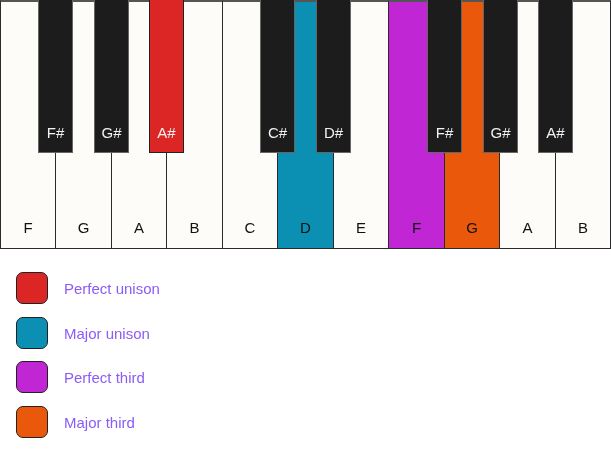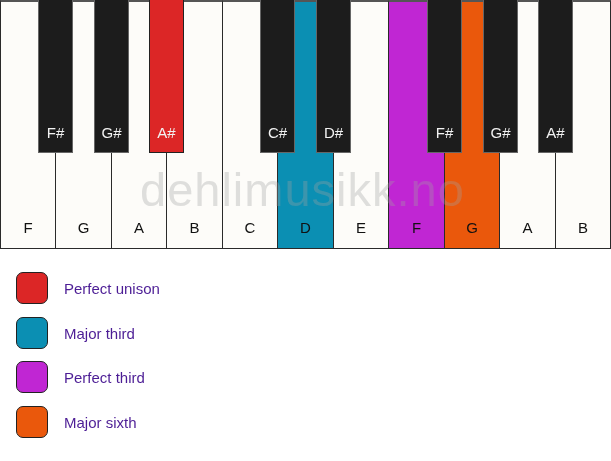"dehlimusikk.no" div.watermark { html: <div>dehlimusikk.no</div> -> none }
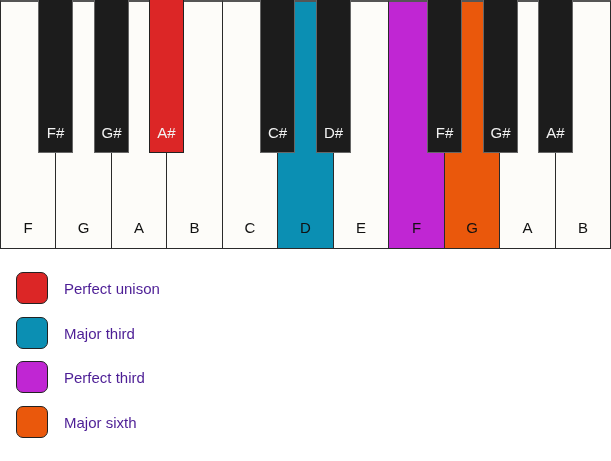"Perfect unison" .legend-text { color: #4c1d95 -> #8b5cf6 }
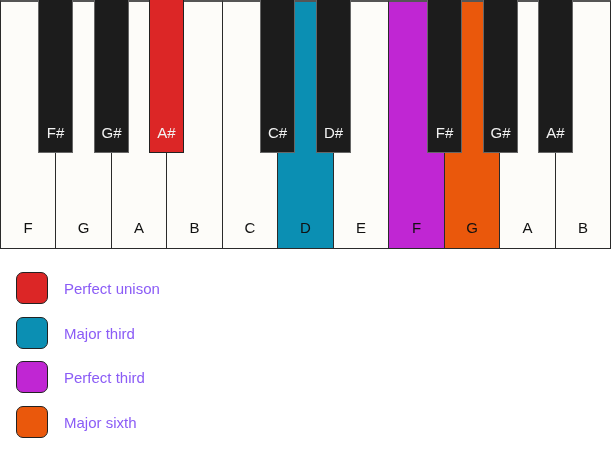"Major third" span.legend-text { text: third -> unison }
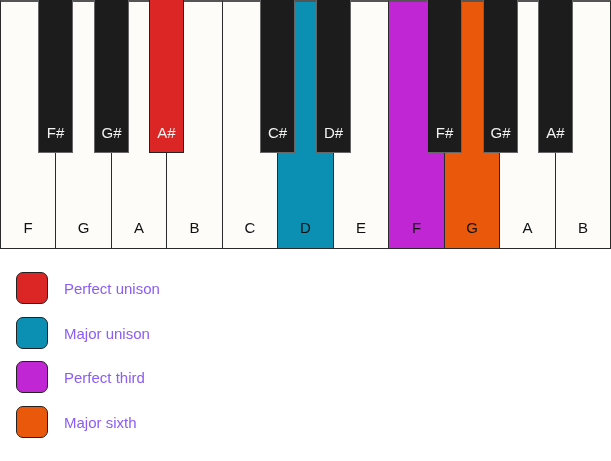"Major sixth" span.legend-text { text: sixth -> third }
